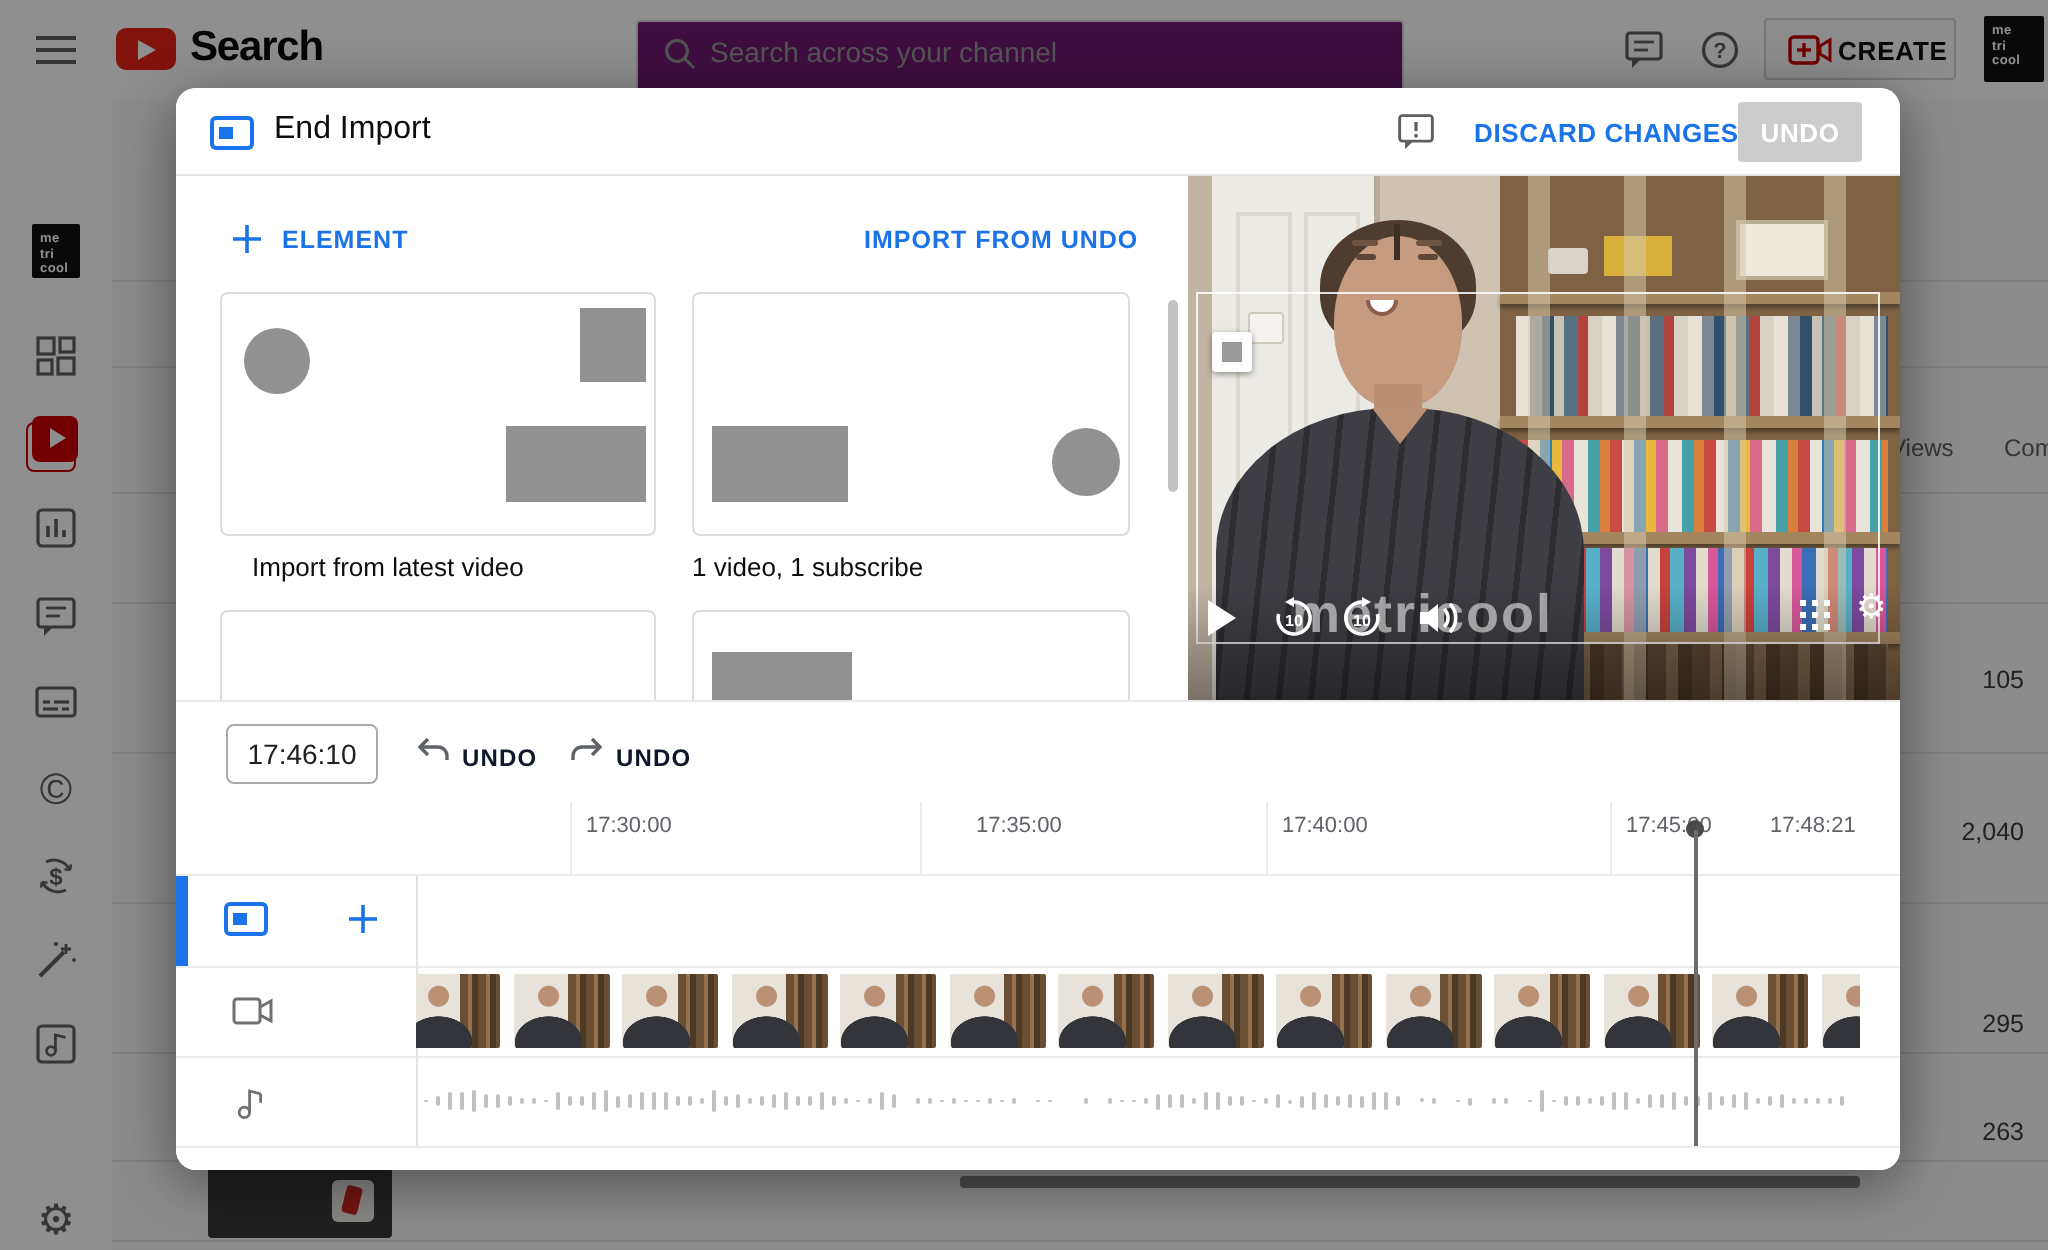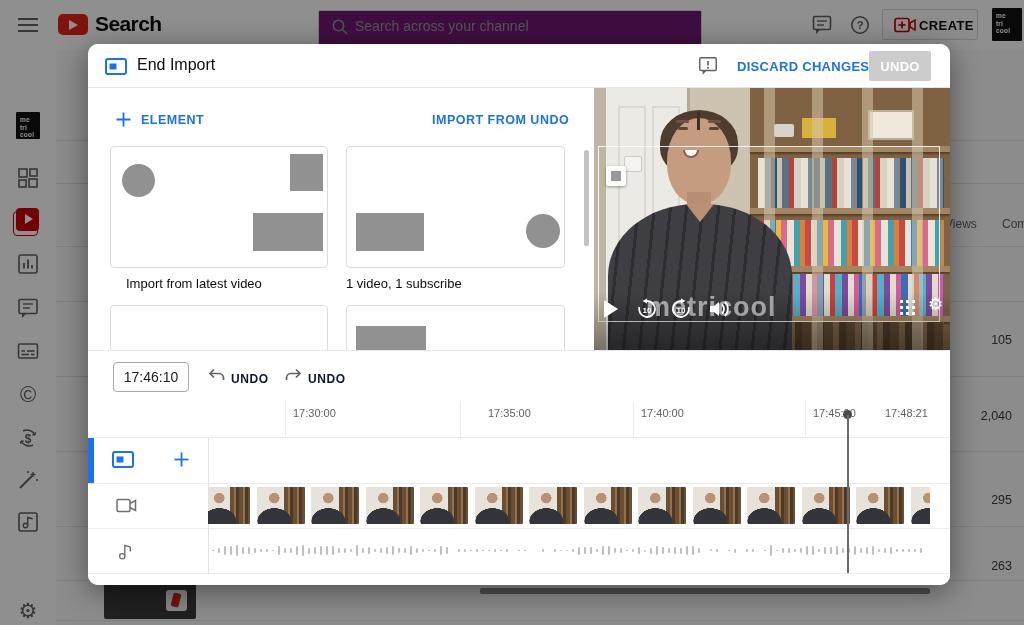"295" div.bg-num { top: 443px -> 455px }
